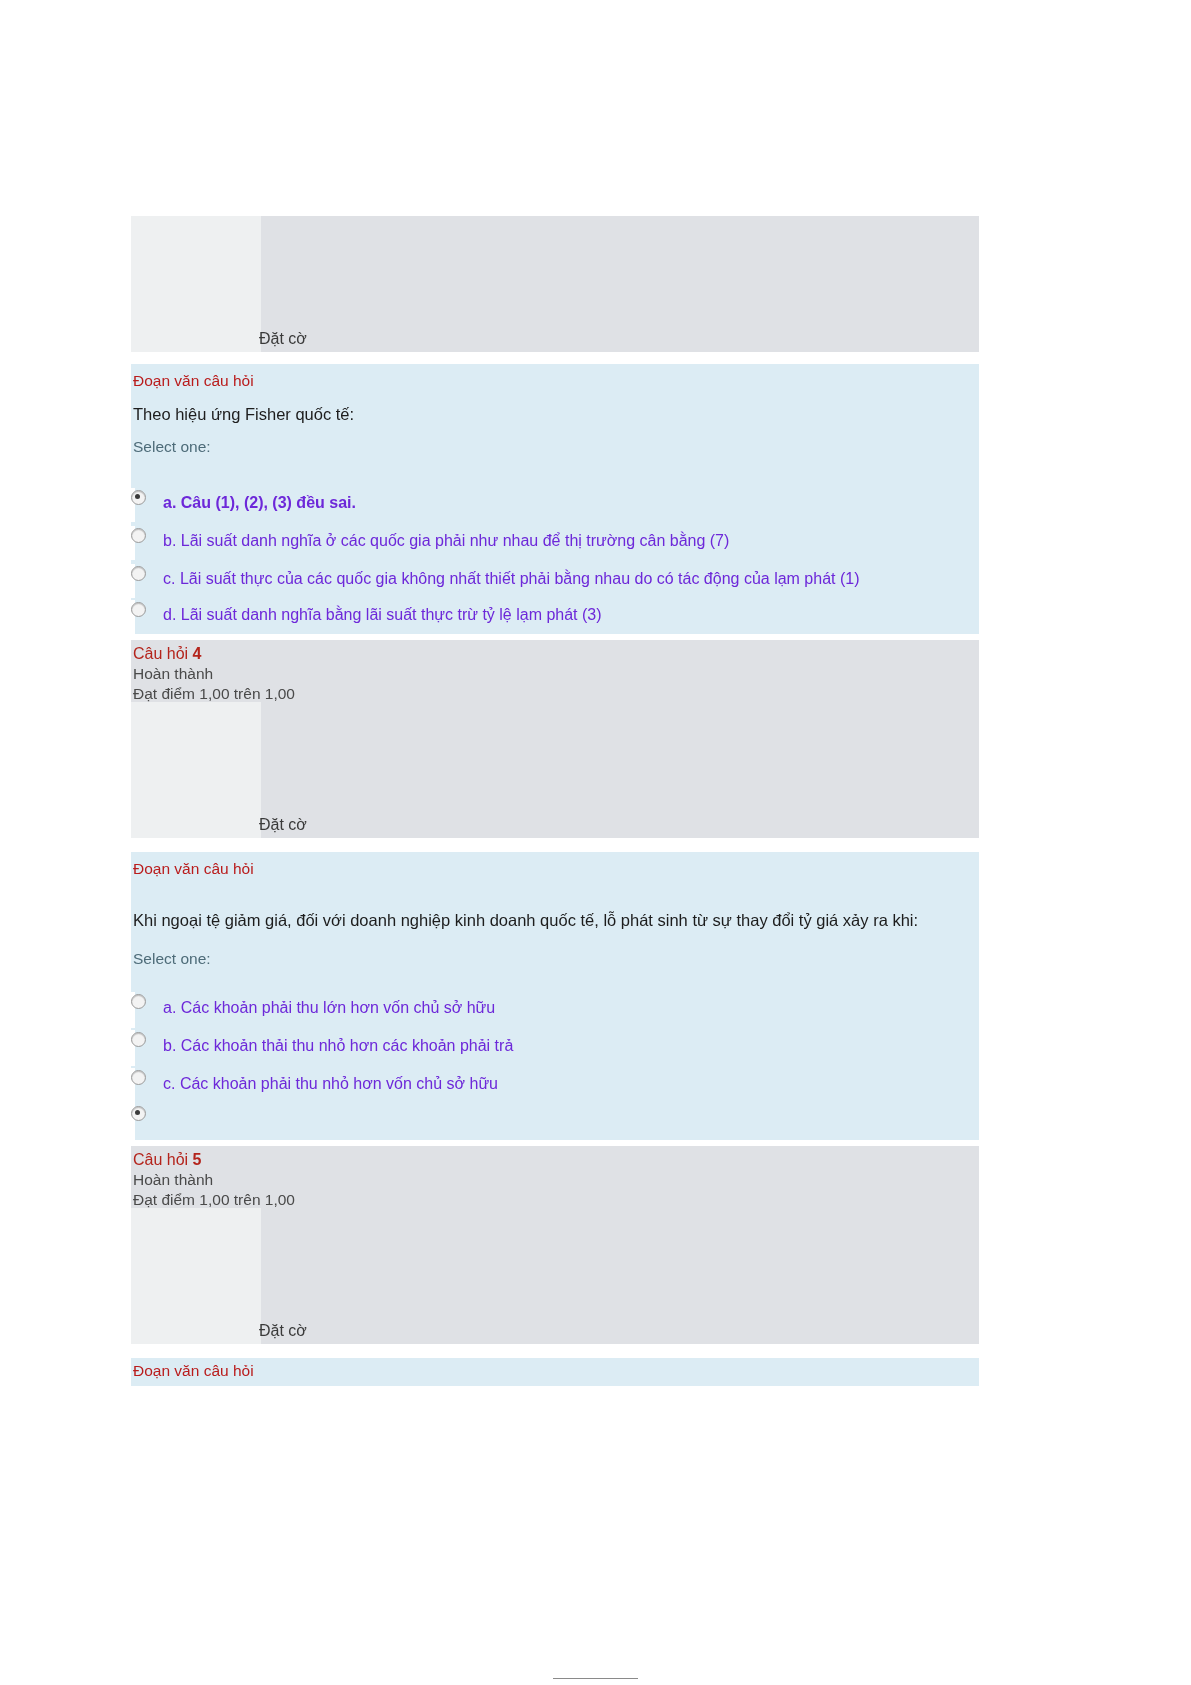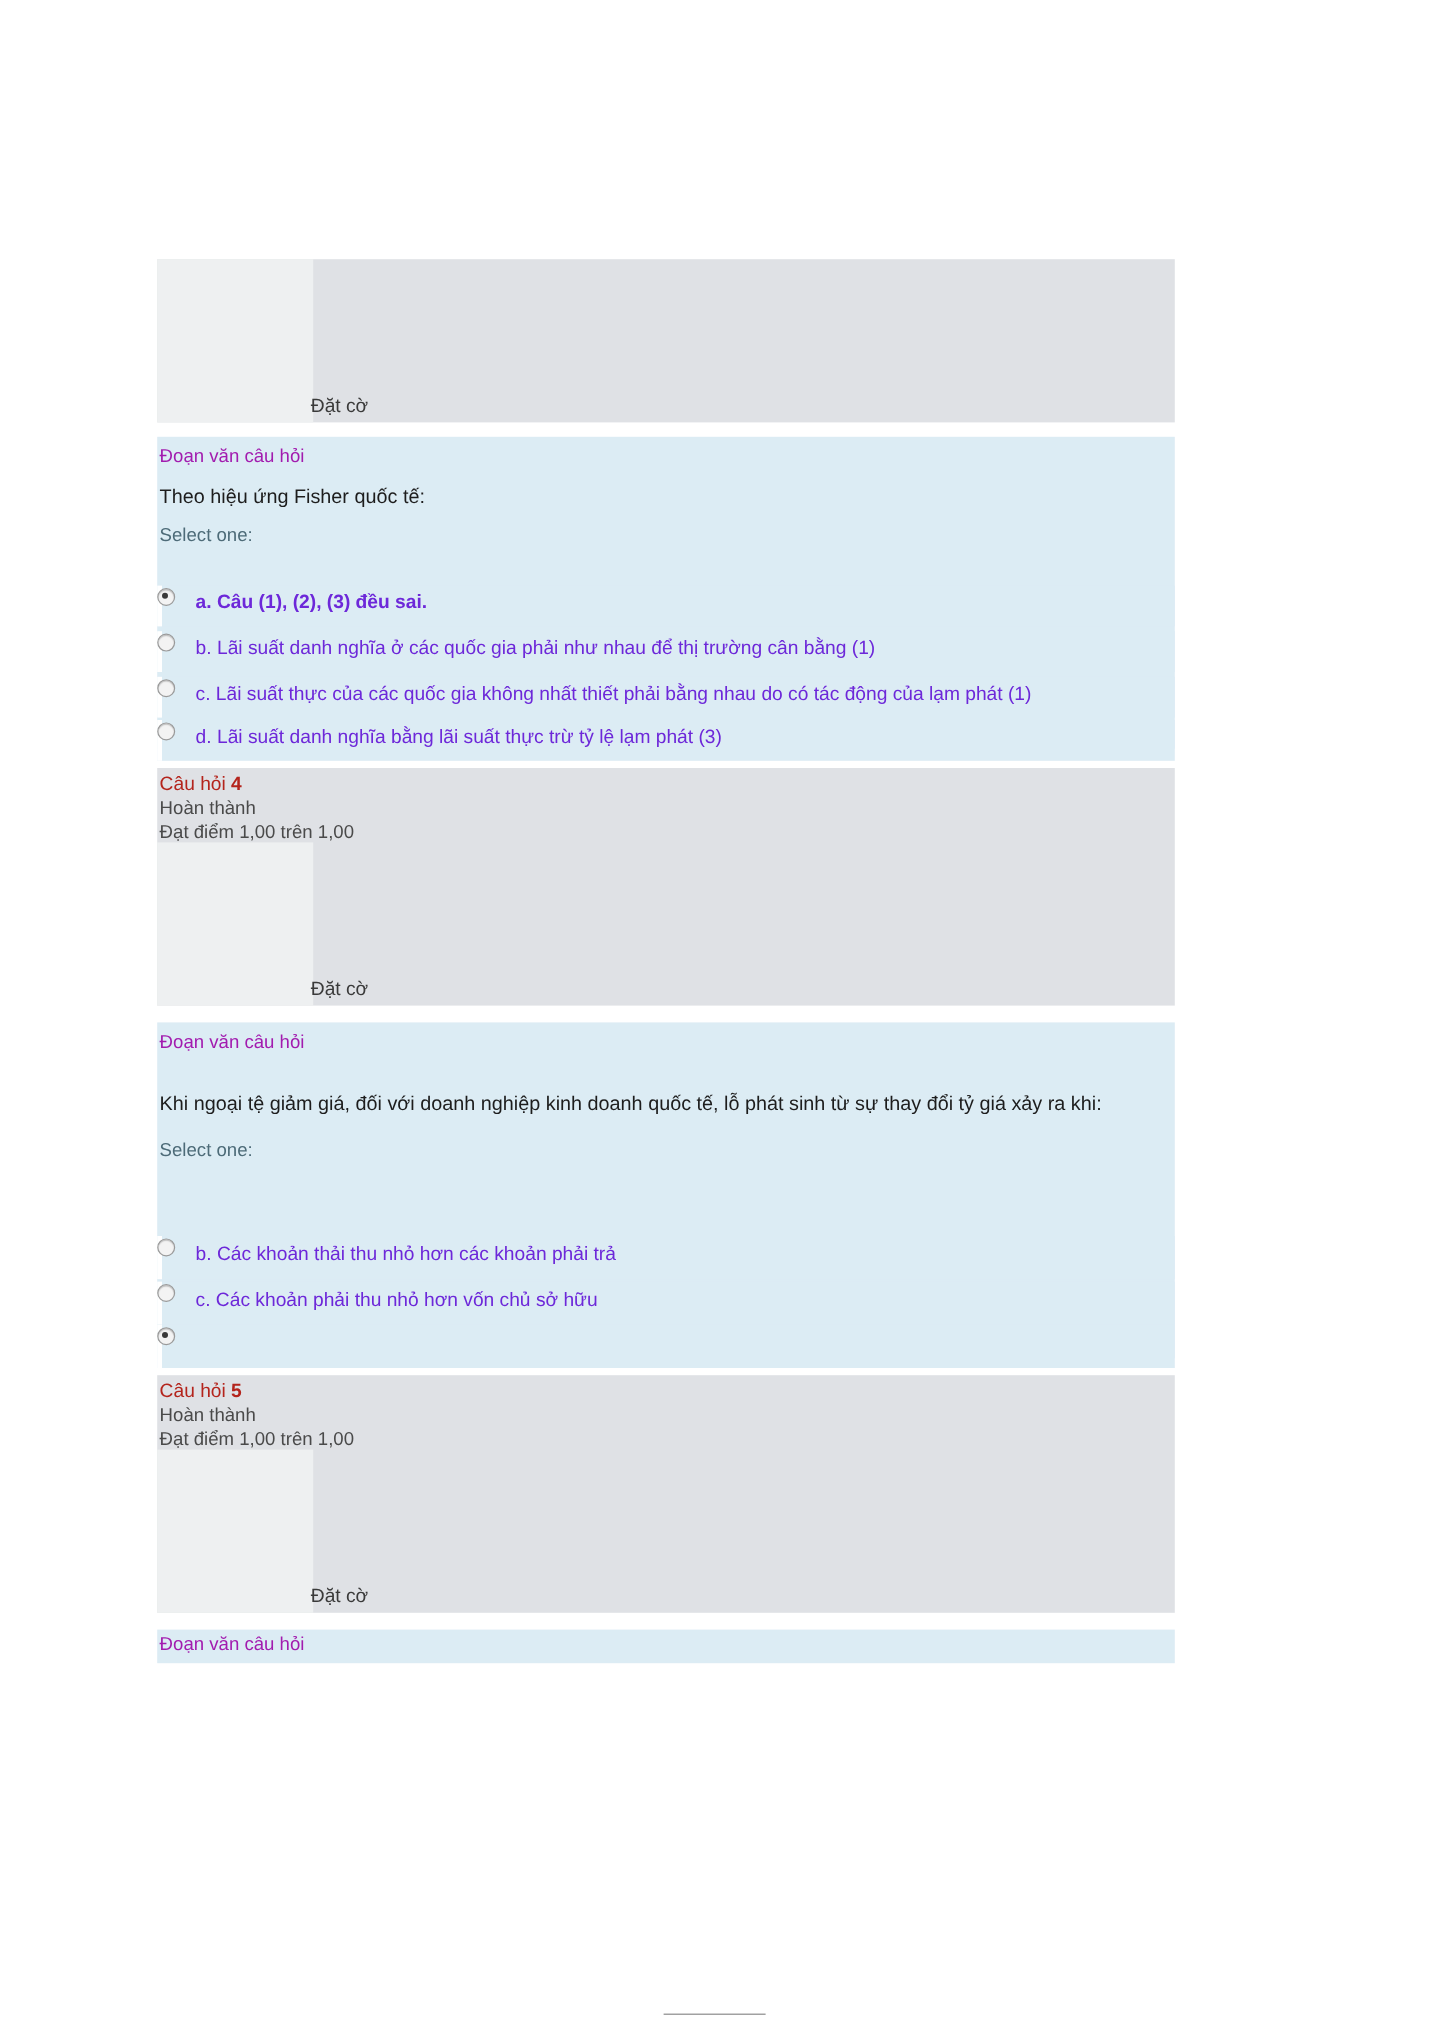"Đoạn văn câu hỏi" .stem-label { color: #a21caf -> #b91c1c }
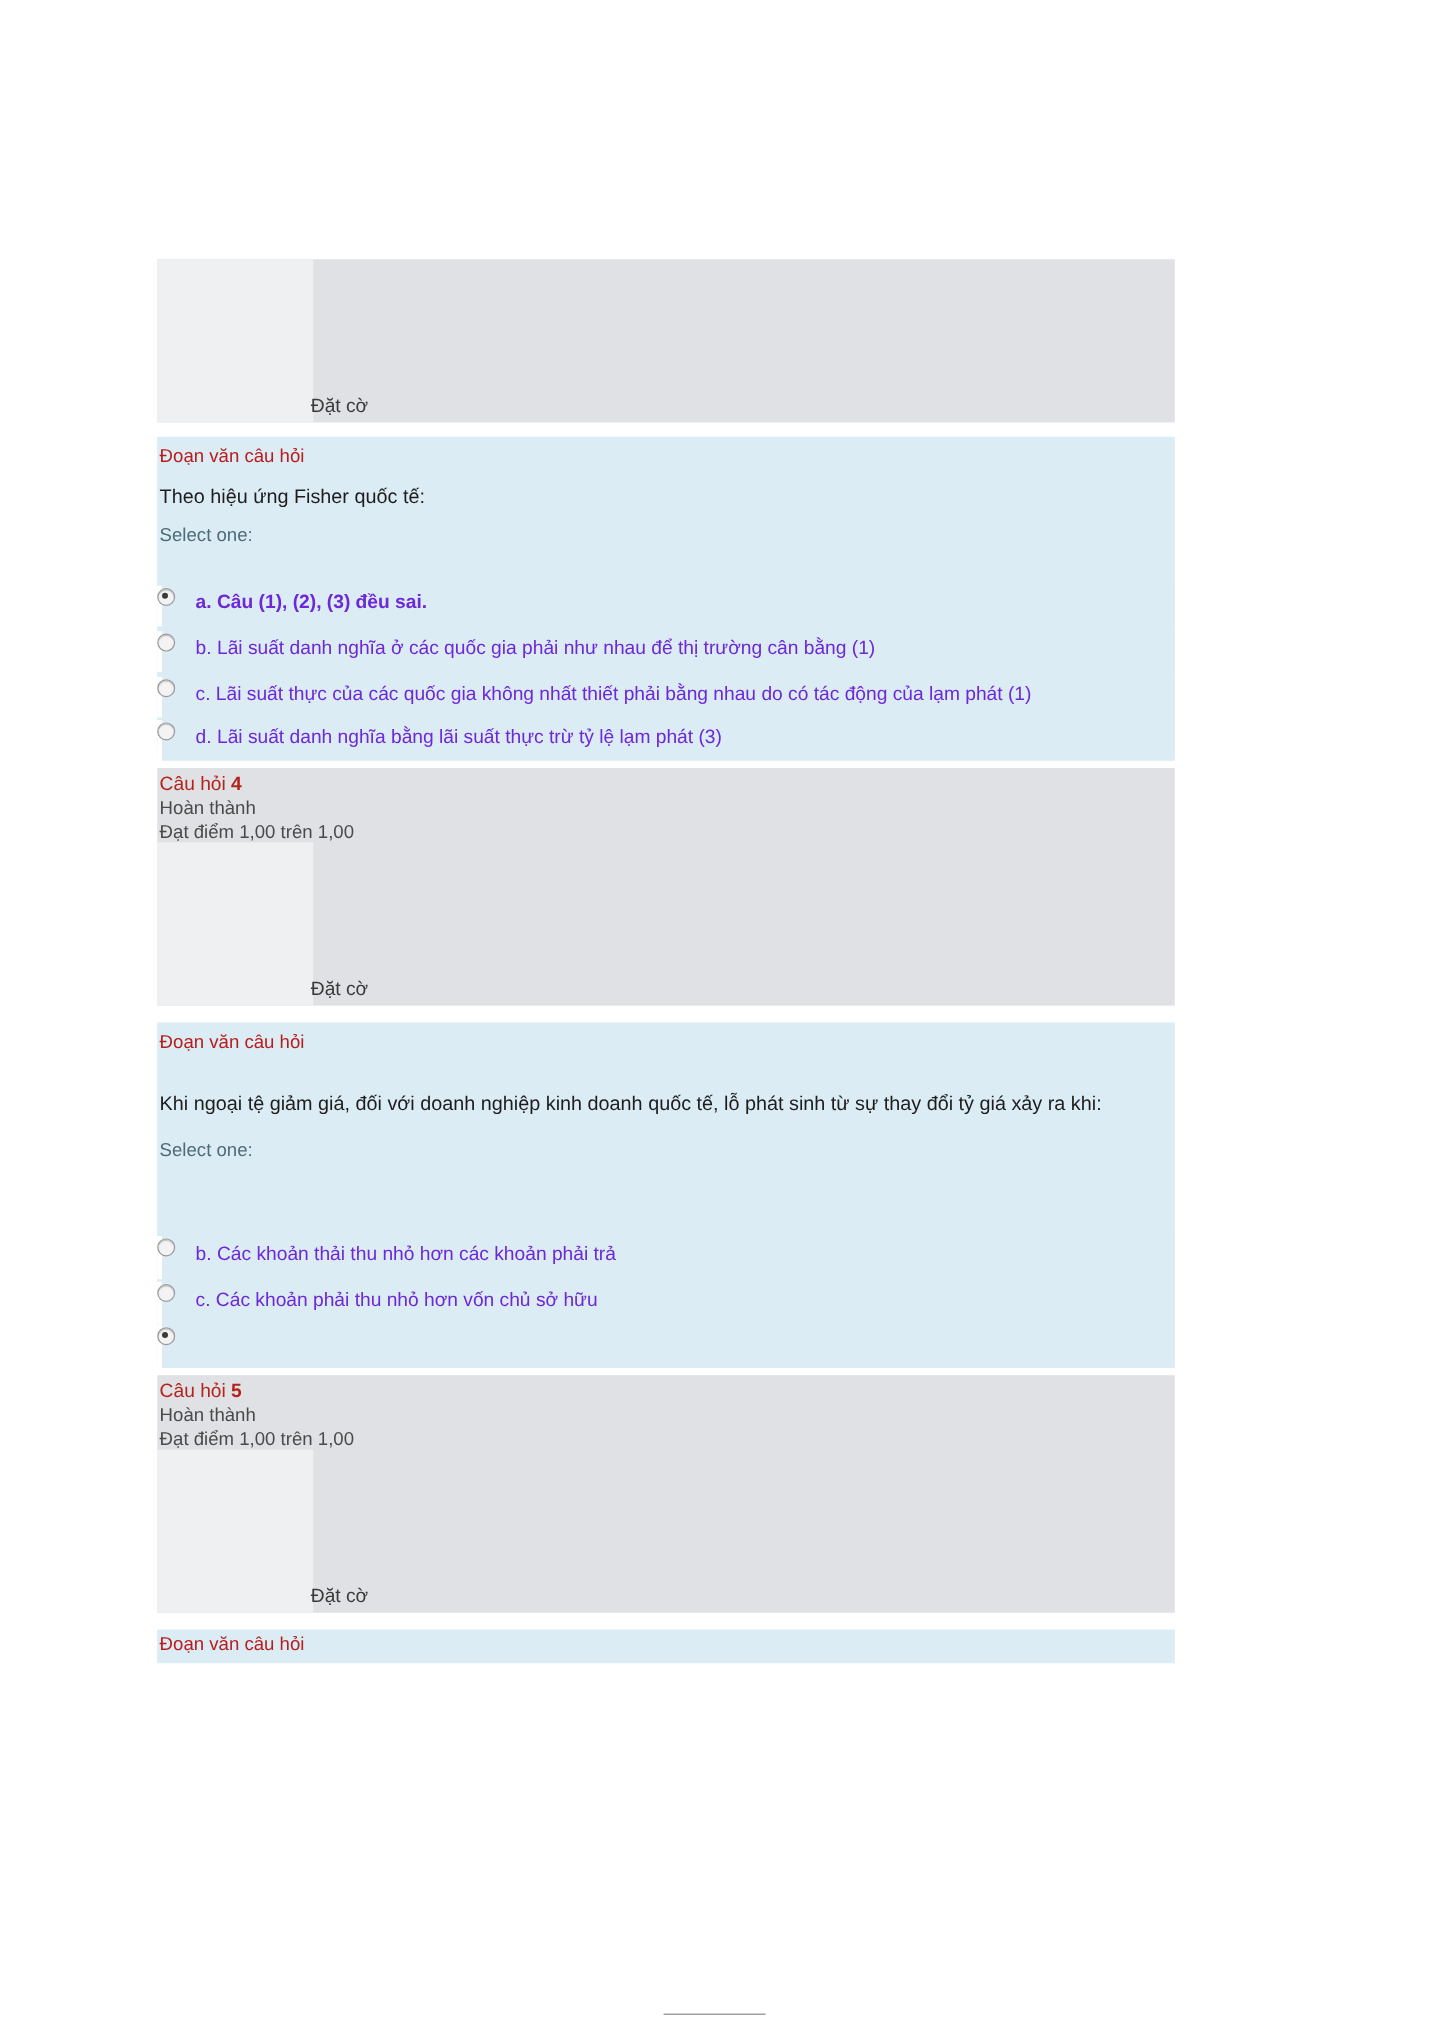"b. Lãi suất danh nghĩa" span.otext { text: 1 -> 7 }
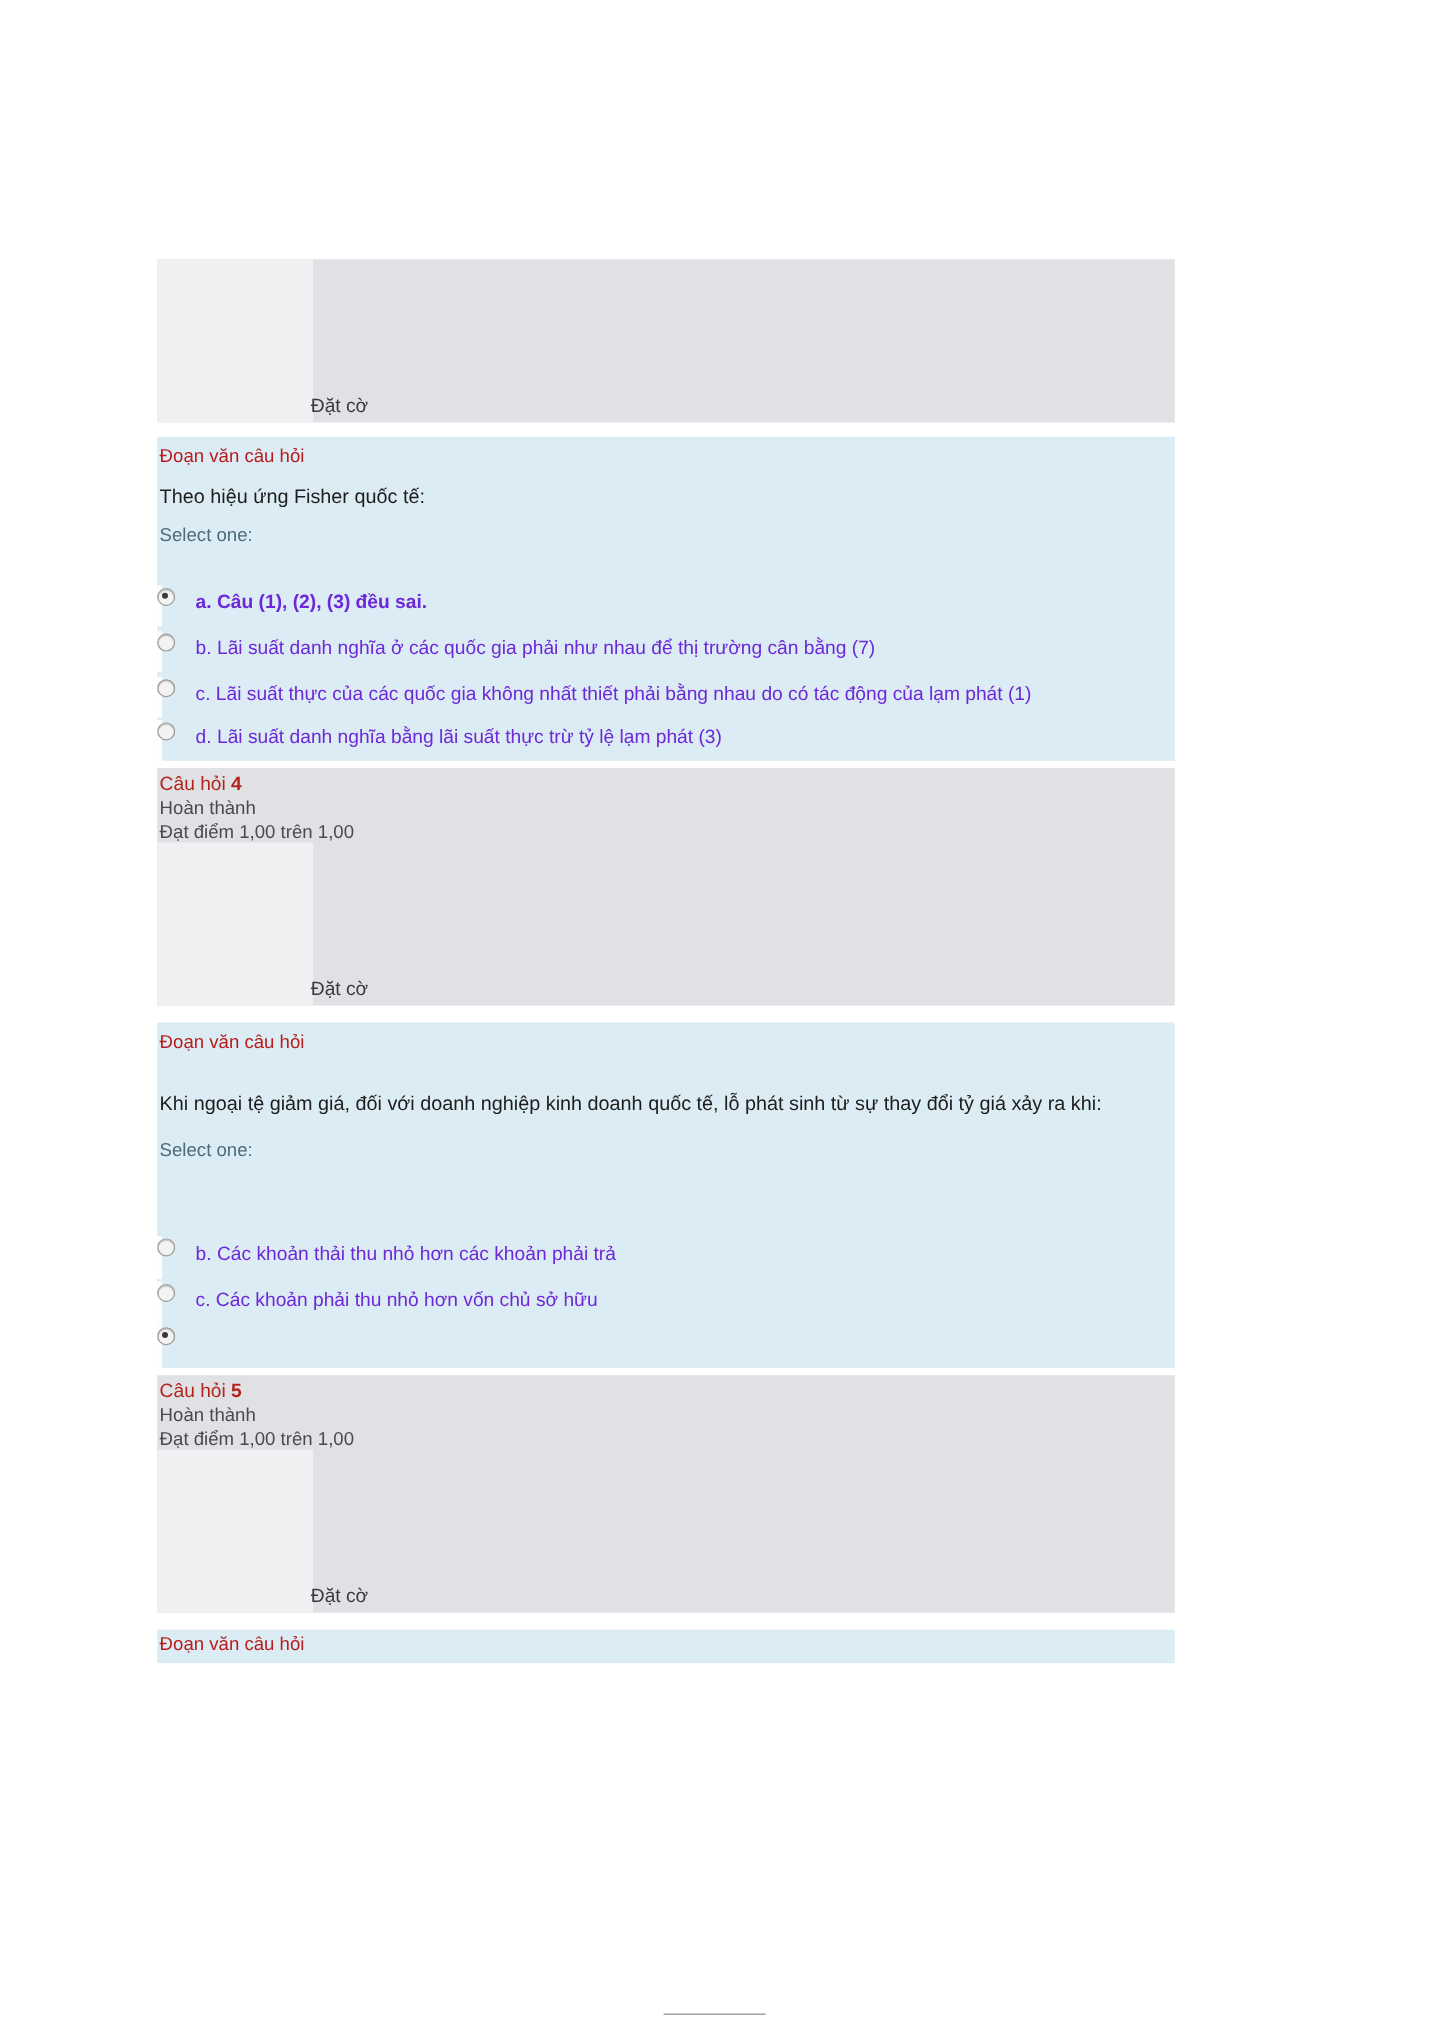"a. Các khoản phải thu" div.optrow { html: none -> <div> <div></div> <div> <span></span> <span>a. Các khoản phải thu lớn hơn vốn chủ sở hữu</span> </div> </div> }
